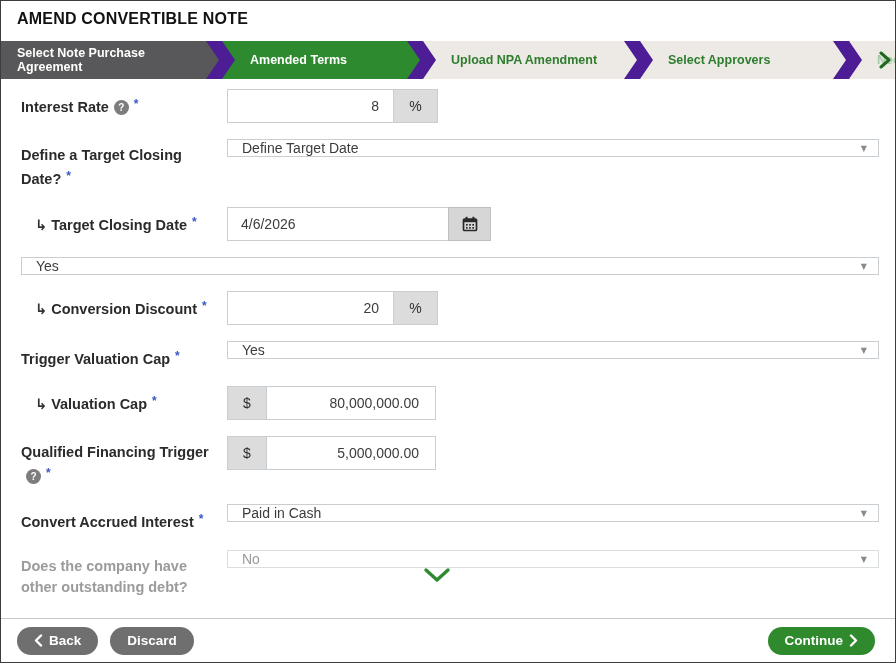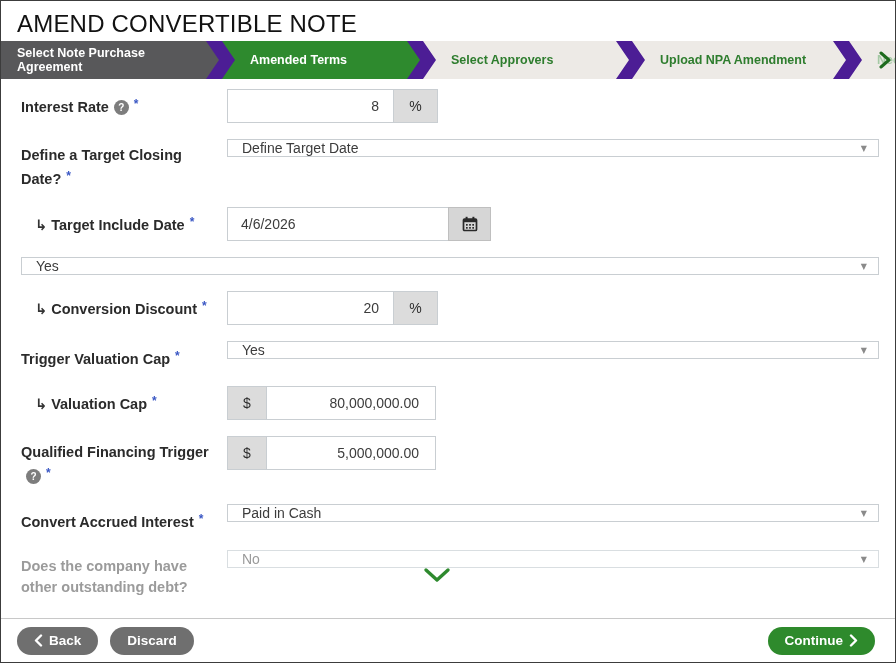"AMEND CONVERTIBLE NOTE" .page-title { font-size: 24px -> 16px; font-weight: 400 -> 700 }
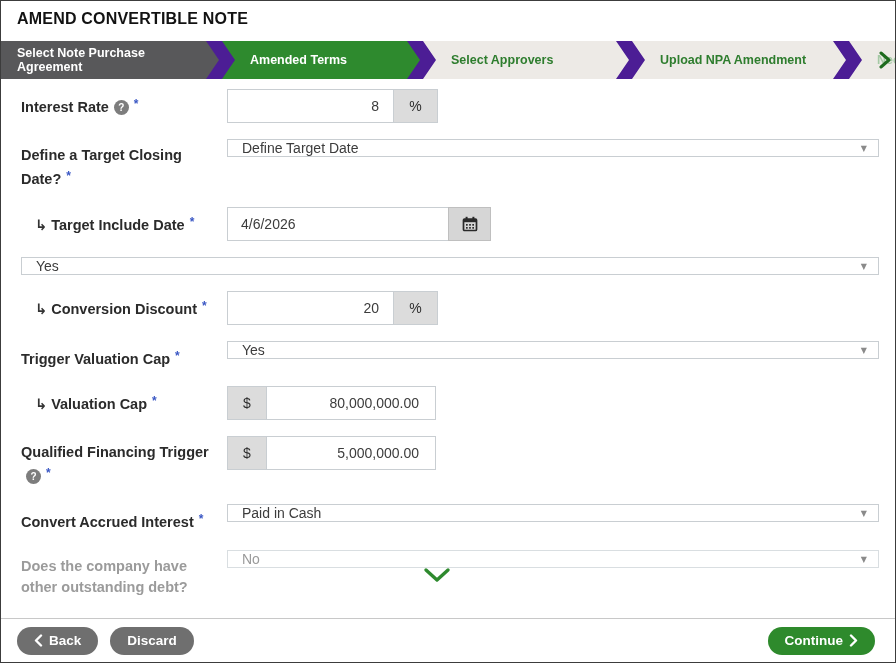"Select Approvers" div.step { order: before "Upload NPA Amendment" -> after "Upload NPA Amendment" }
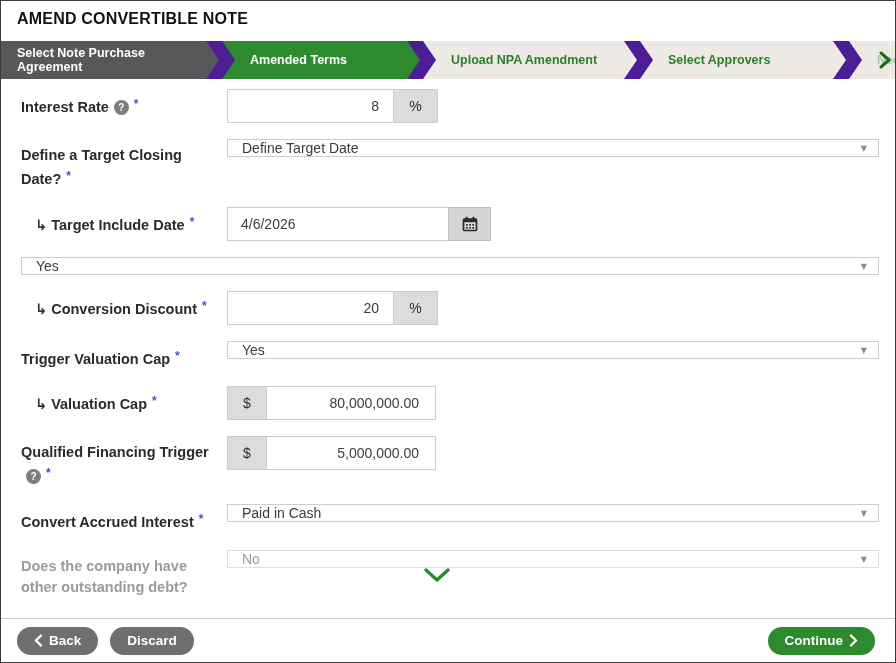"Target Include Date" span.lbl-txt { text: Include -> Closing }
